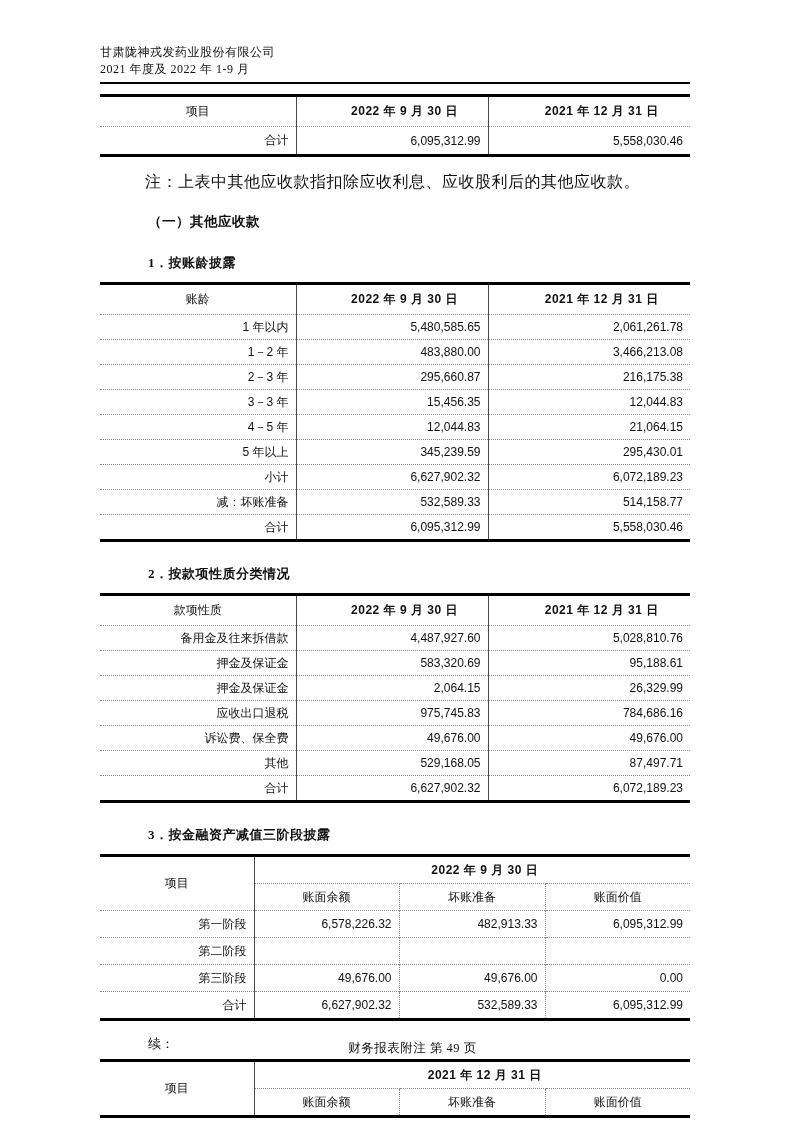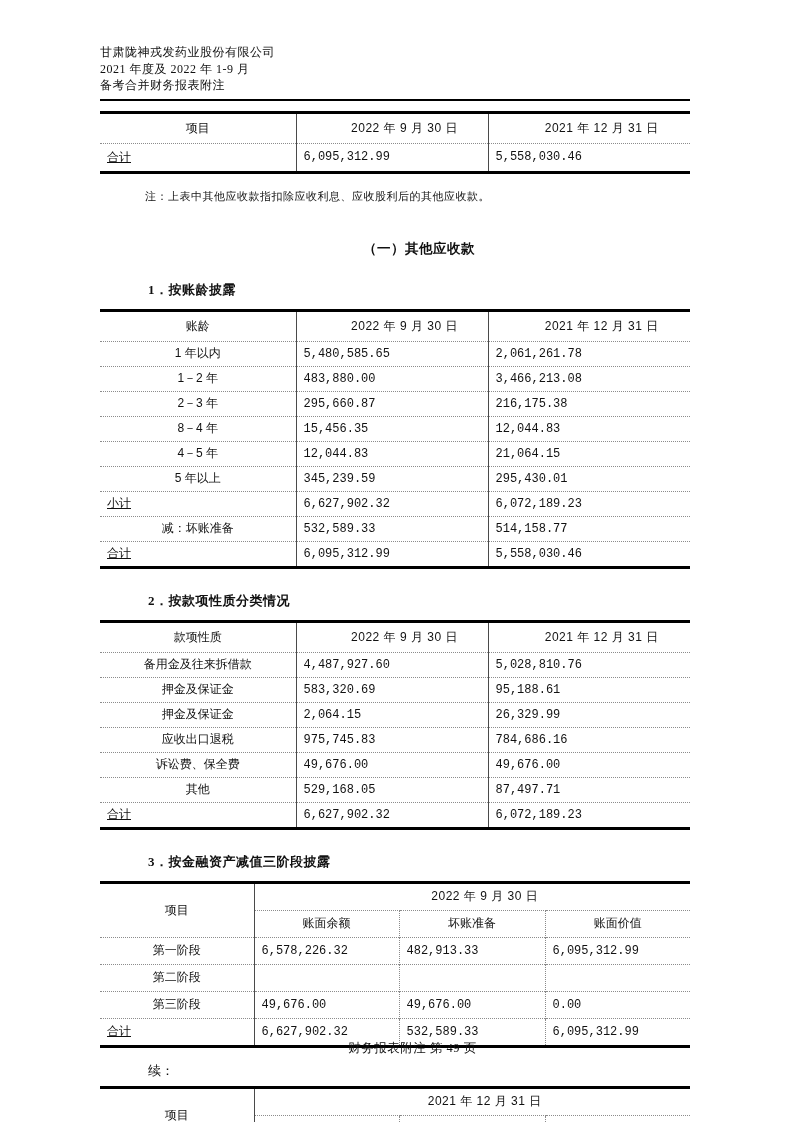"备考合并财务报表附注" div { html: <div>备考合并财务报表附注</div> -> none }
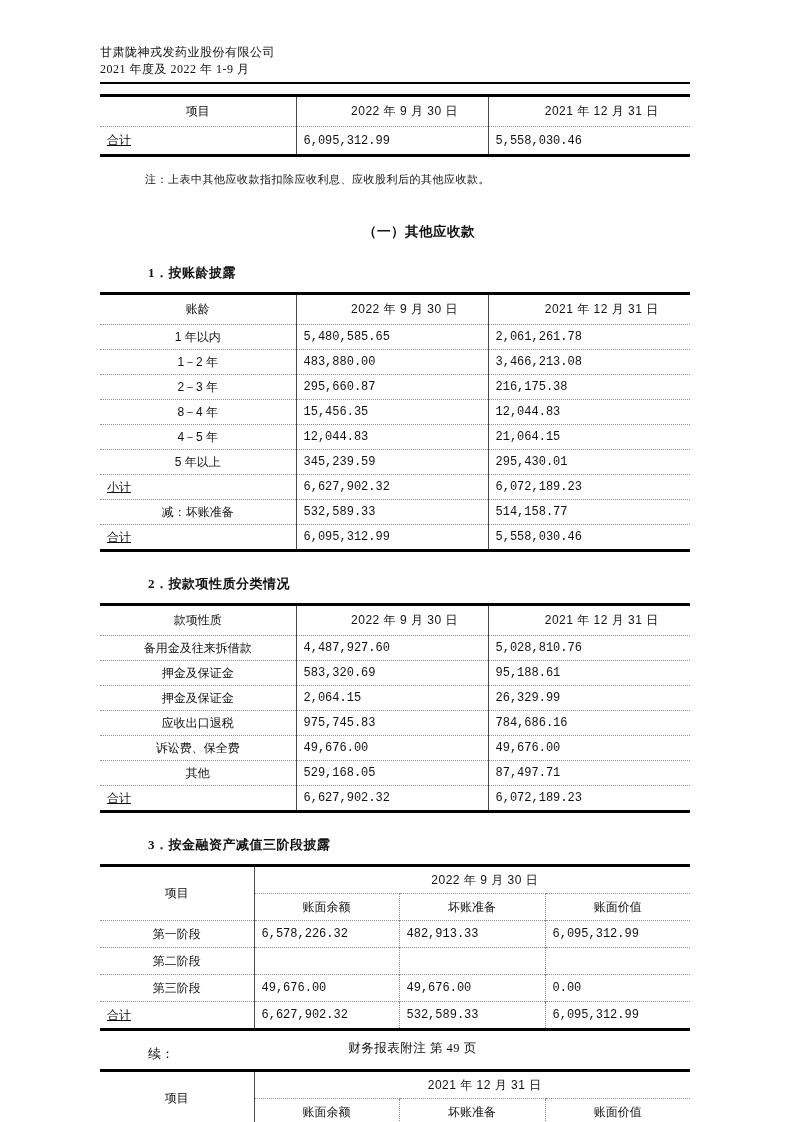"2022 年 9 月 30" .datehead { font-weight: normal -> bold }
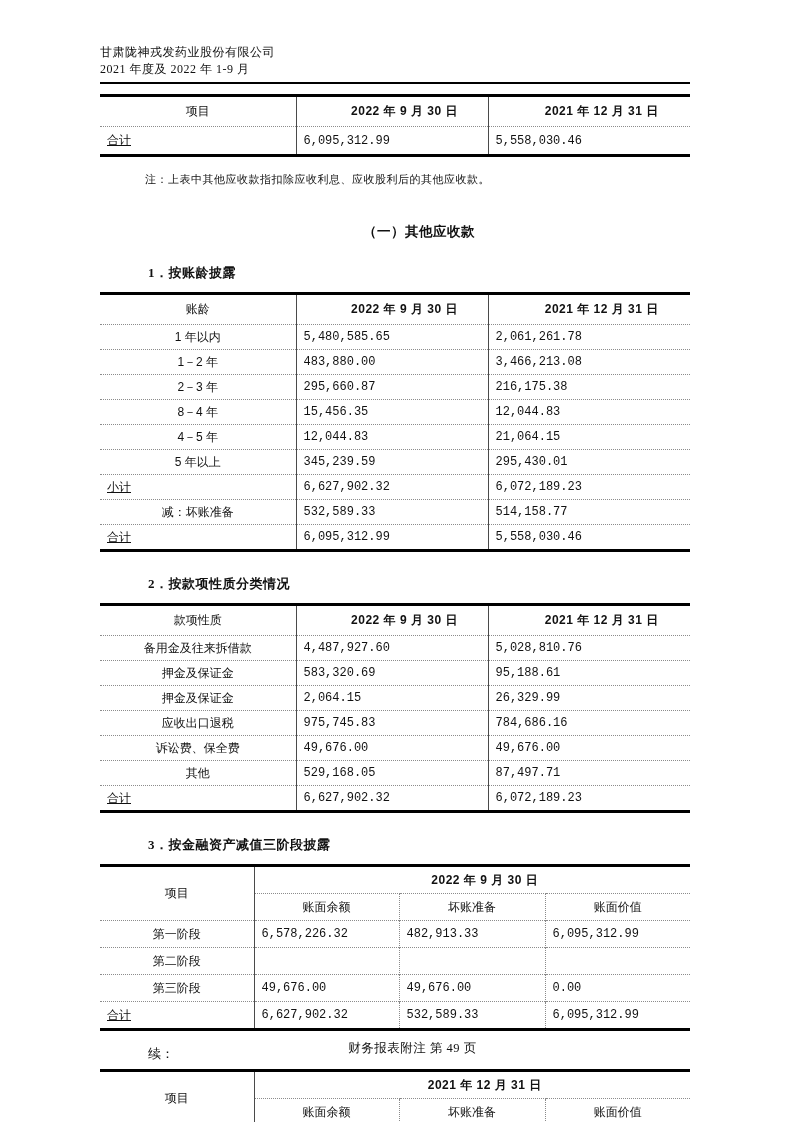"合计" .center { text-align: left -> right; text-decoration: underline -> none }
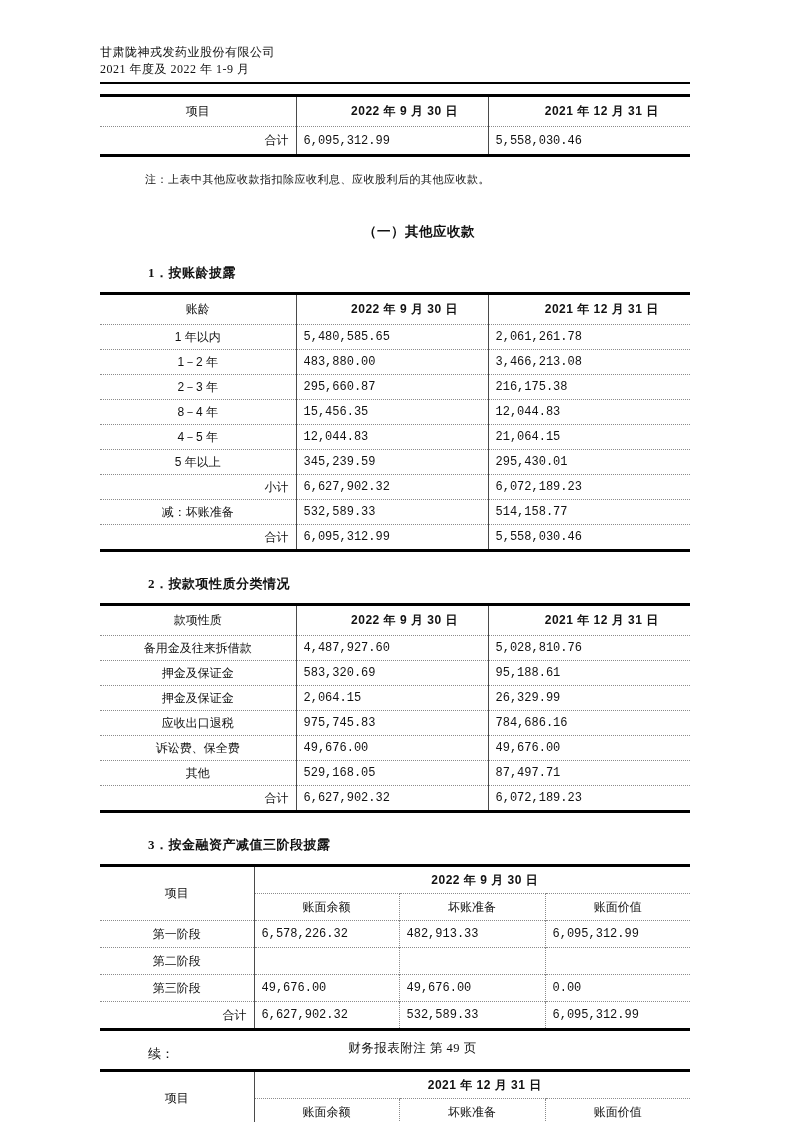"6,095,312.99" .num { font-family: Liberation Mono, monospace -> none; text-align: left -> right }
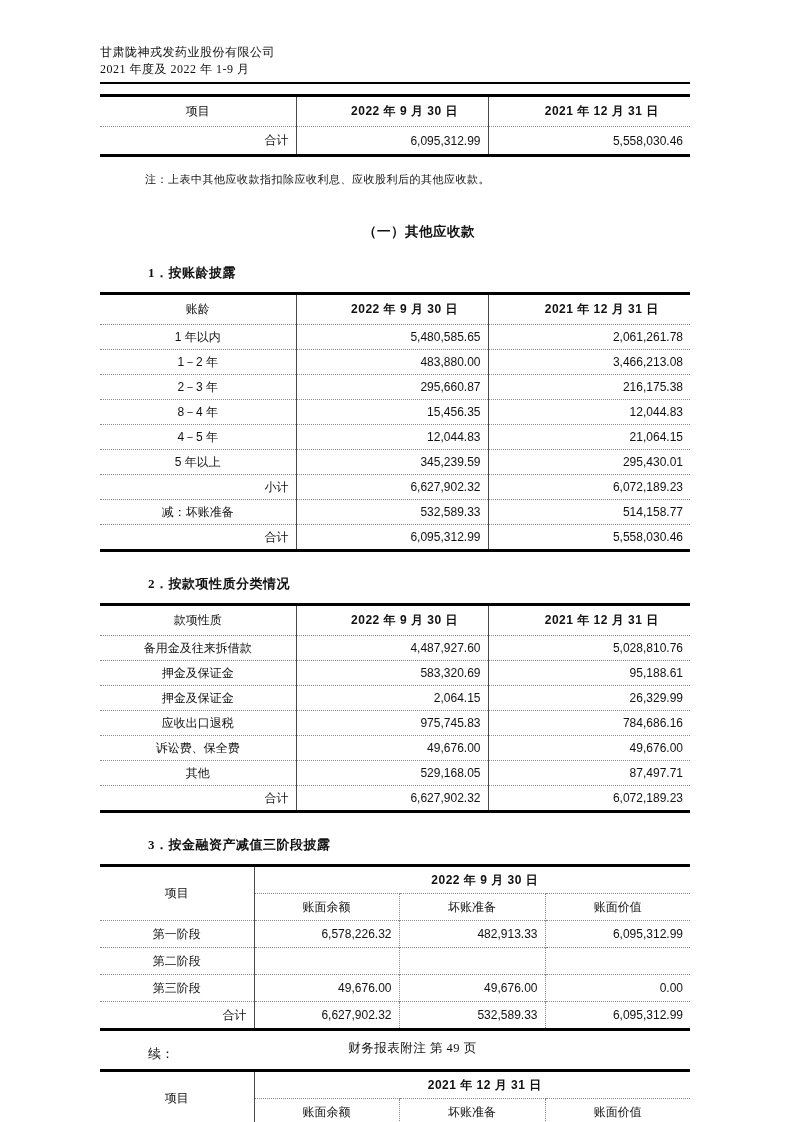"注：上表中其他应收款指扣除应收利息、应收股利后的其他应收款。" .note { font-size: 11px -> 16px }
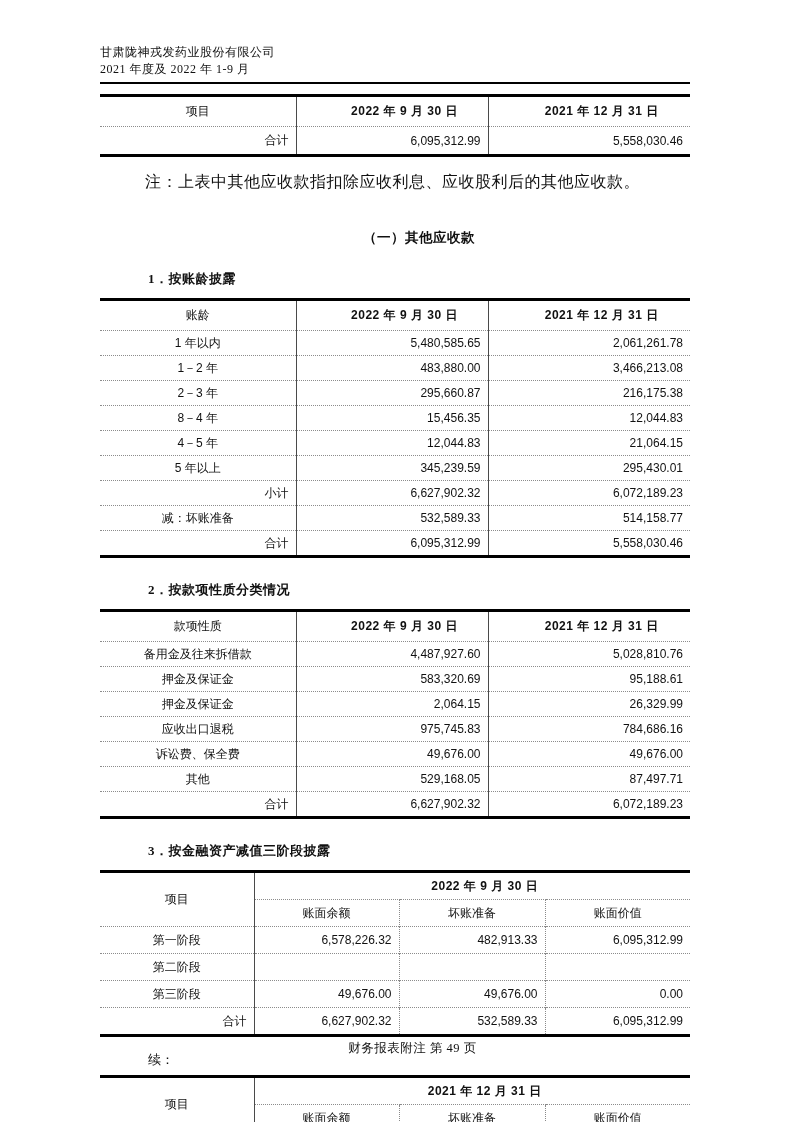"（一）其他应收款" .sec { margin: 36px 0 0 0 -> 20px 0 0 0; text-align: center -> none }
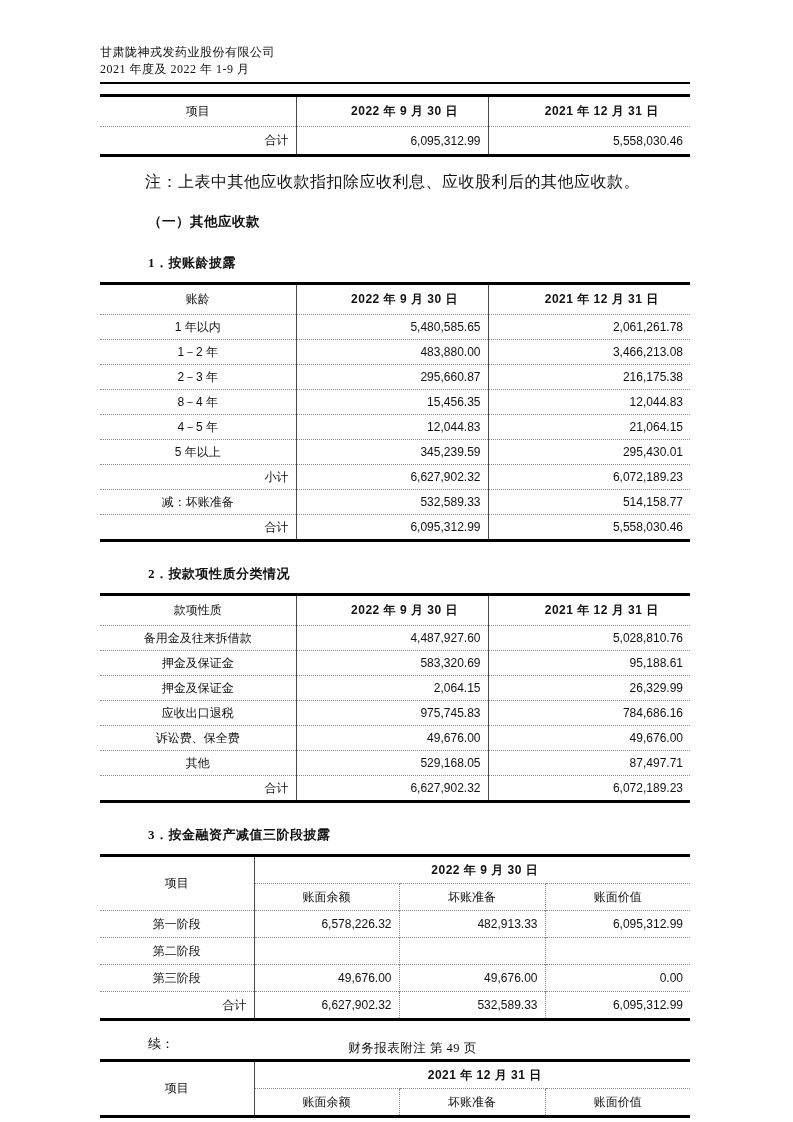"1 年以内" .lab { text-align: center -> right }
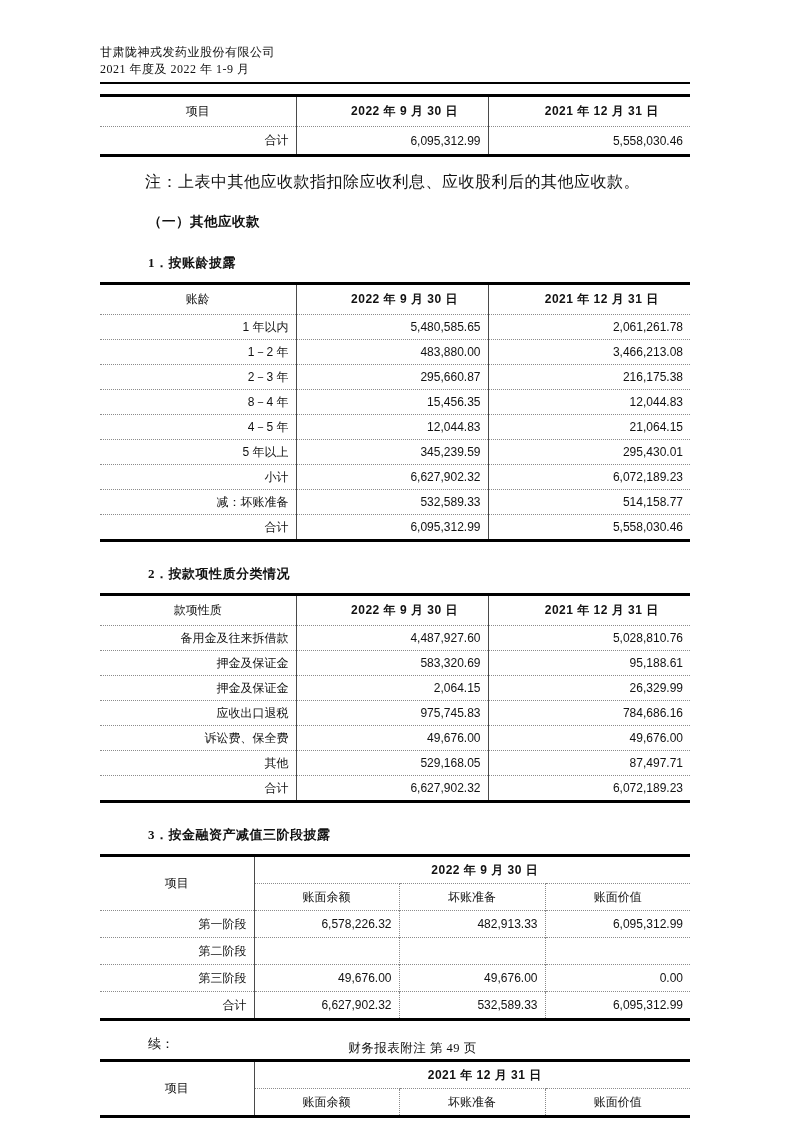"8－4 年" td.lab { text: 8－4 -> 3－3 }
